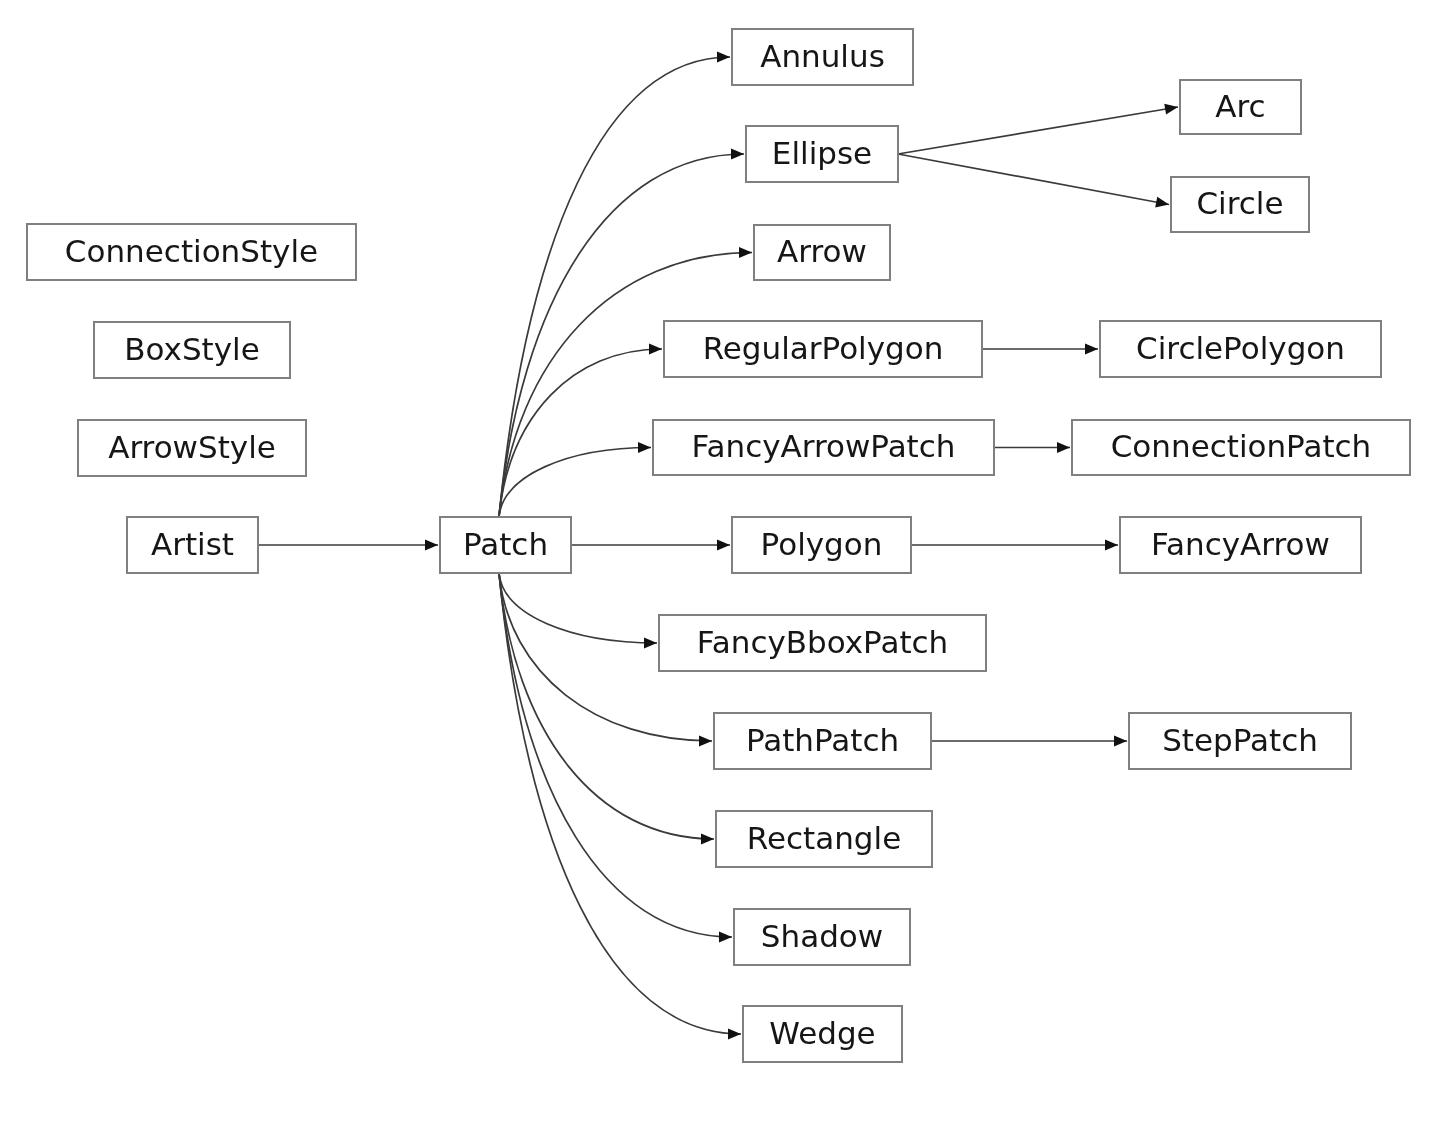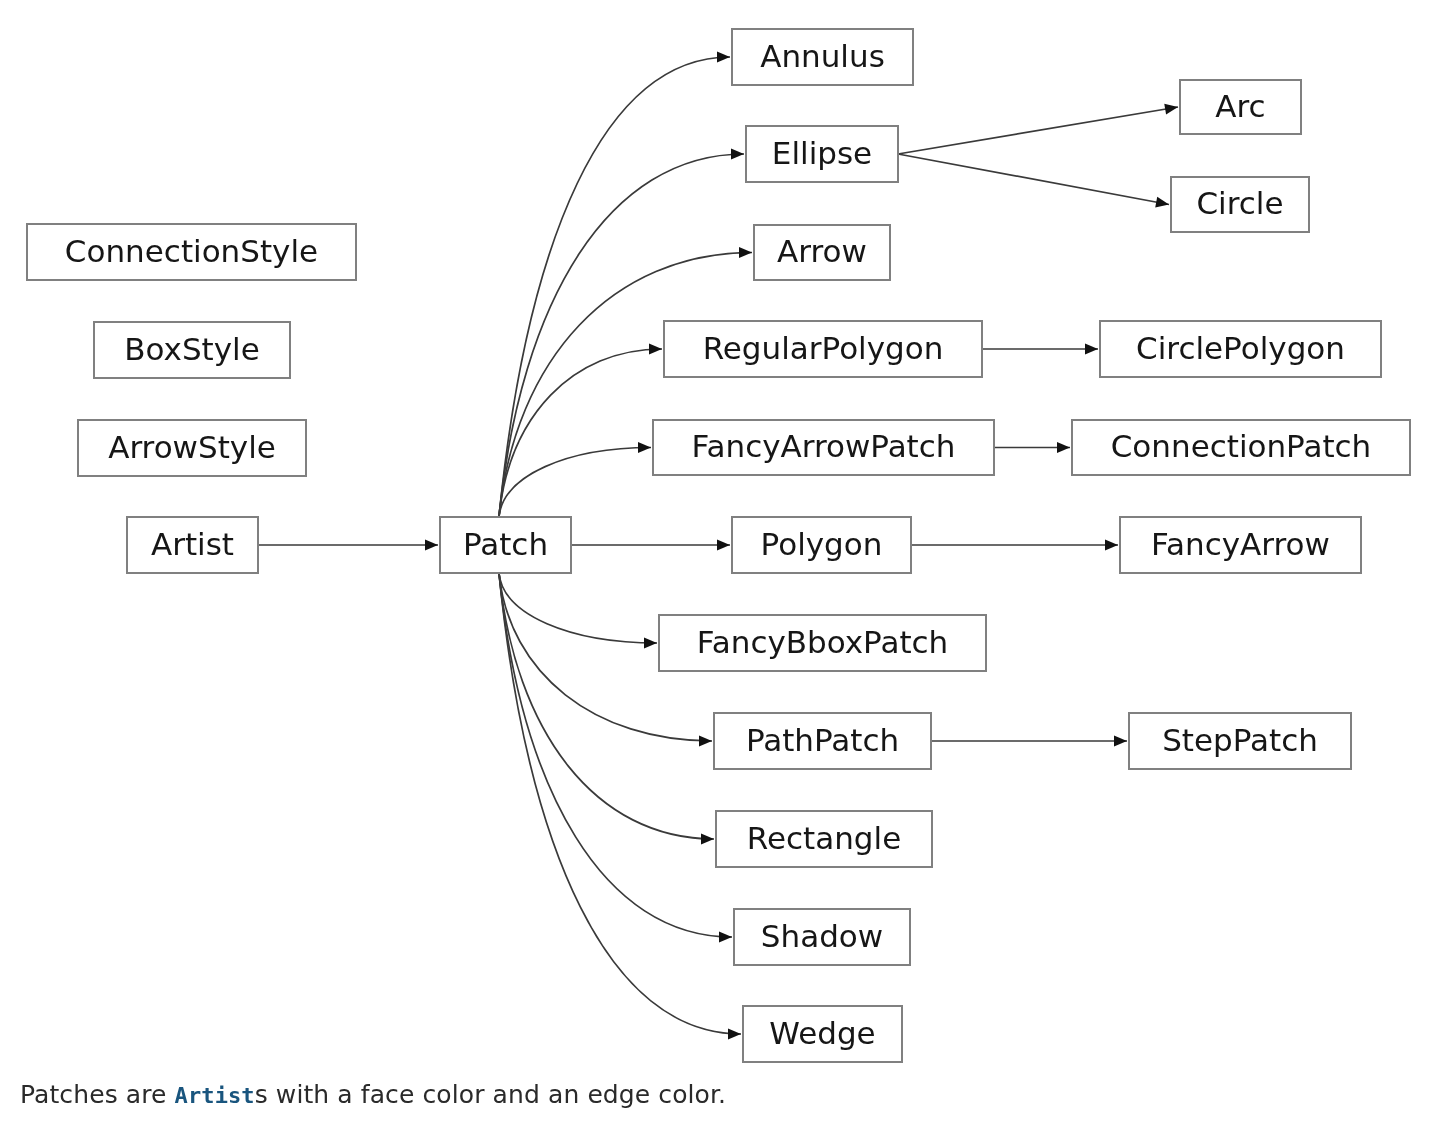"Patches are Artists with a" div.caption { html: <div> <span>Patches are </span><span>Artist</span><span>s with a face color and an edge color.</span> </div> -> none }
